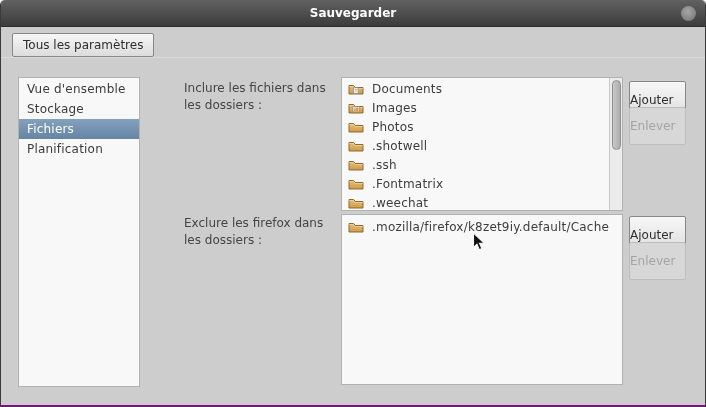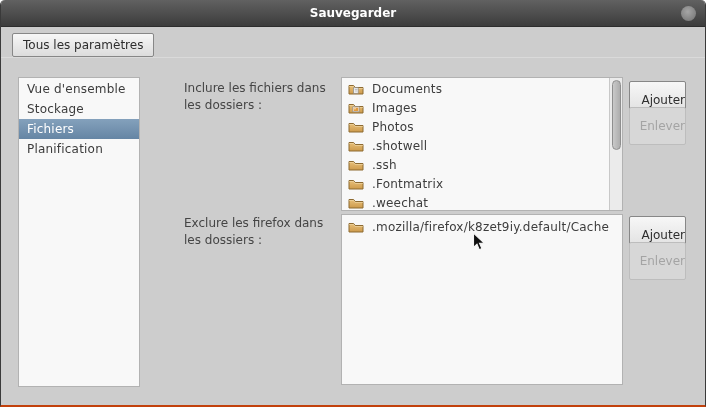"Sauvegarder" .window { border-bottom: 2px solid #c2410c -> 2px solid #701a75 }
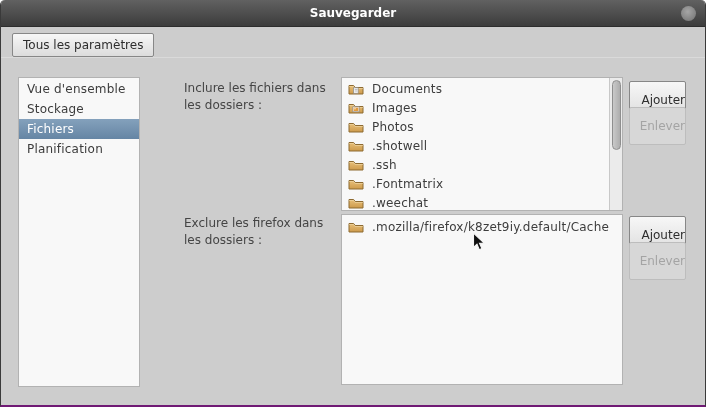"Ajouter" .action-btn { text-align: right -> left }
